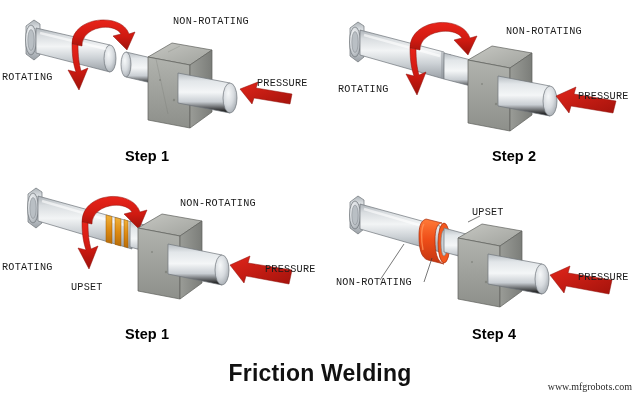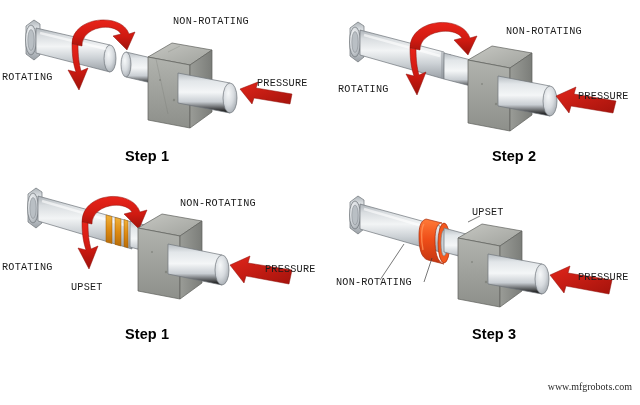"Step 3" span.step-label { text: 3 -> 4 }
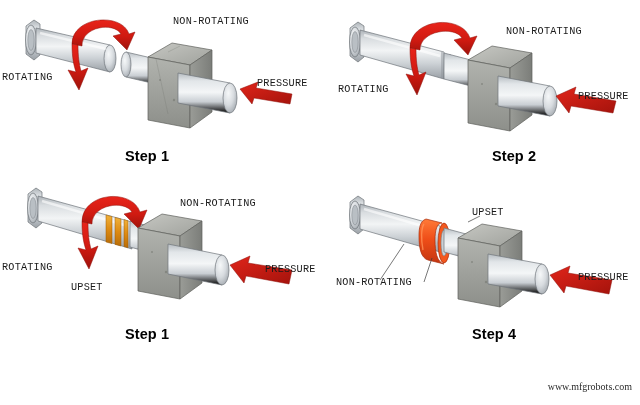"Friction Welding" div.title { html: none -> <div>Friction Welding</div> }
